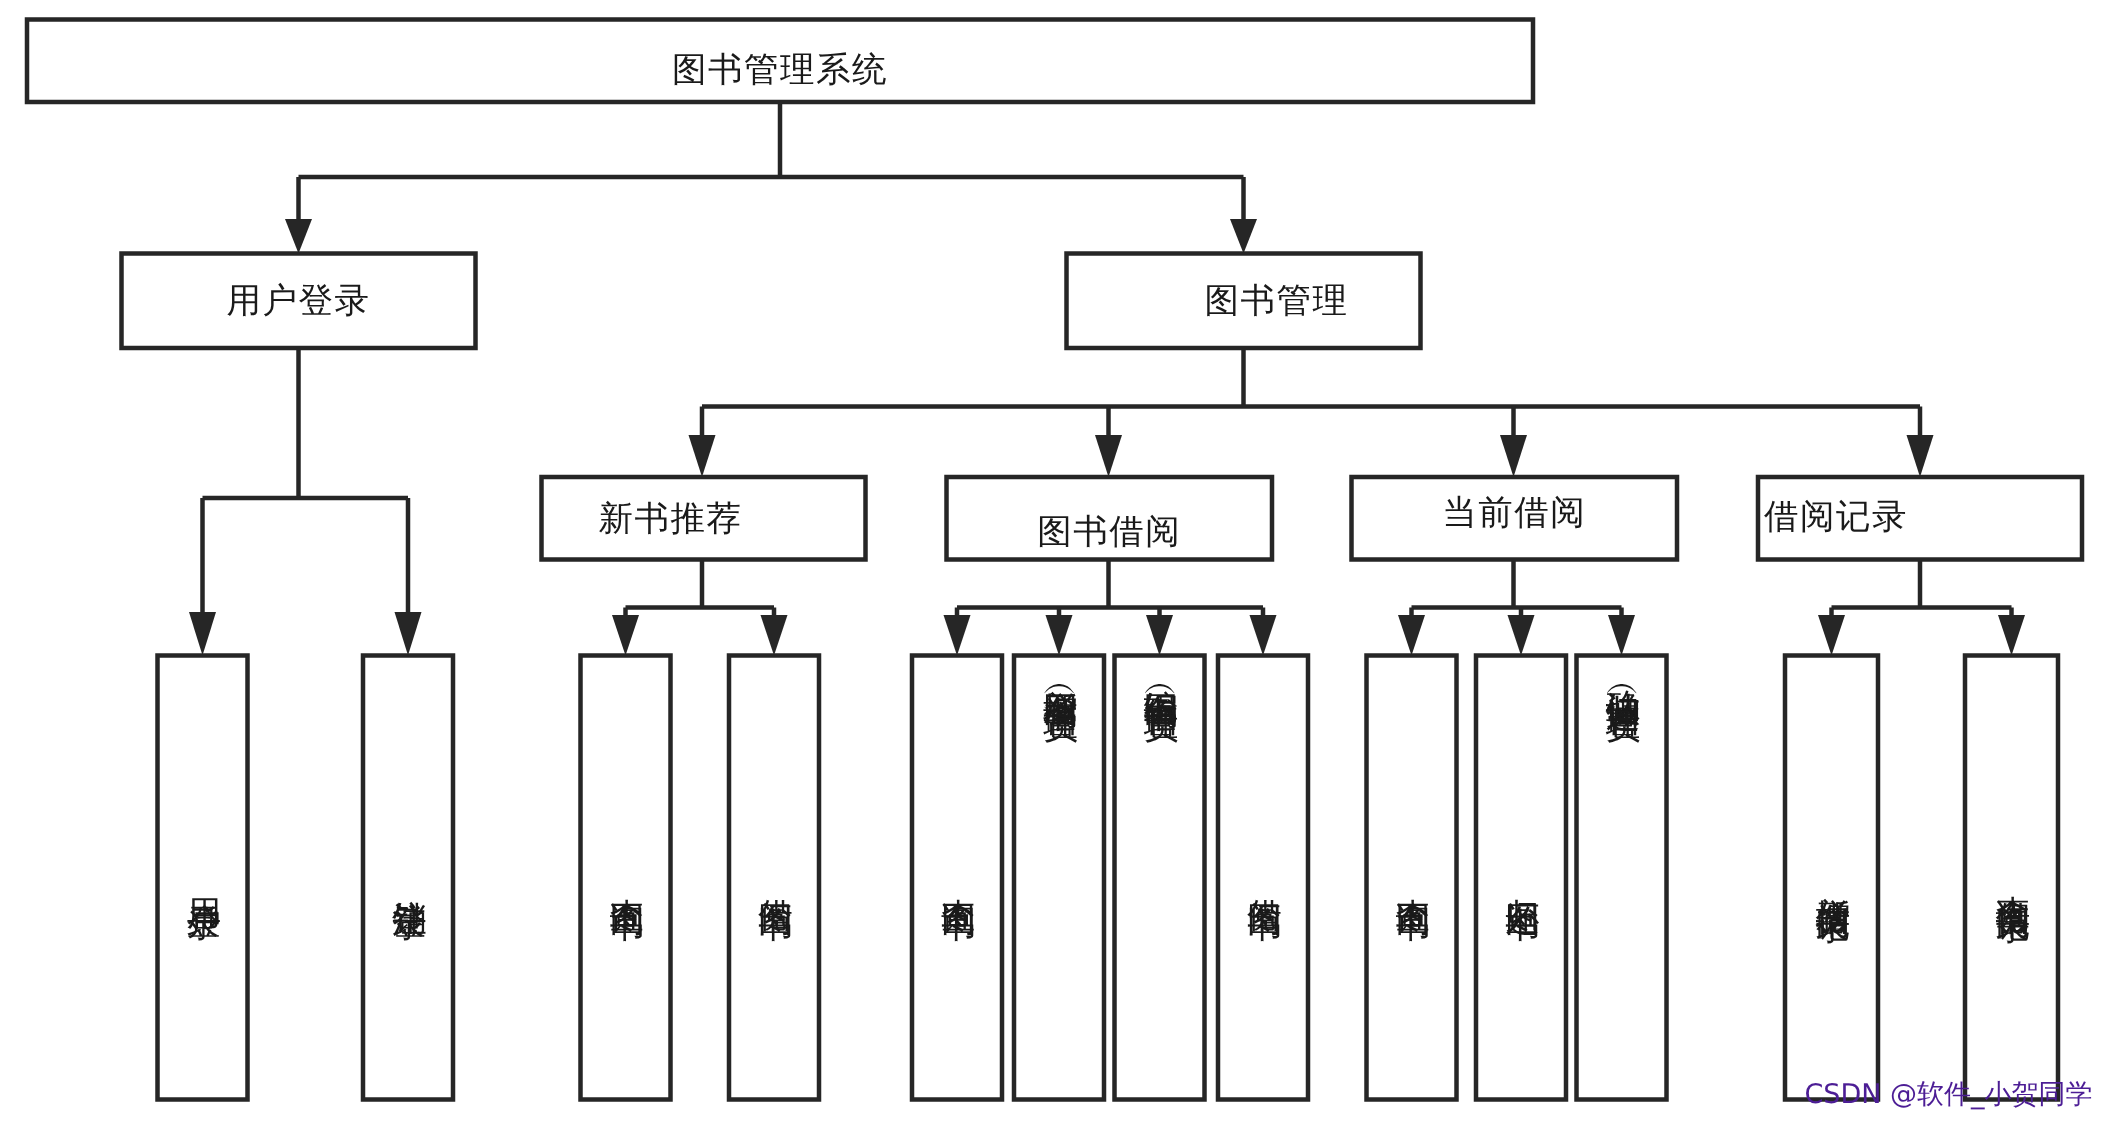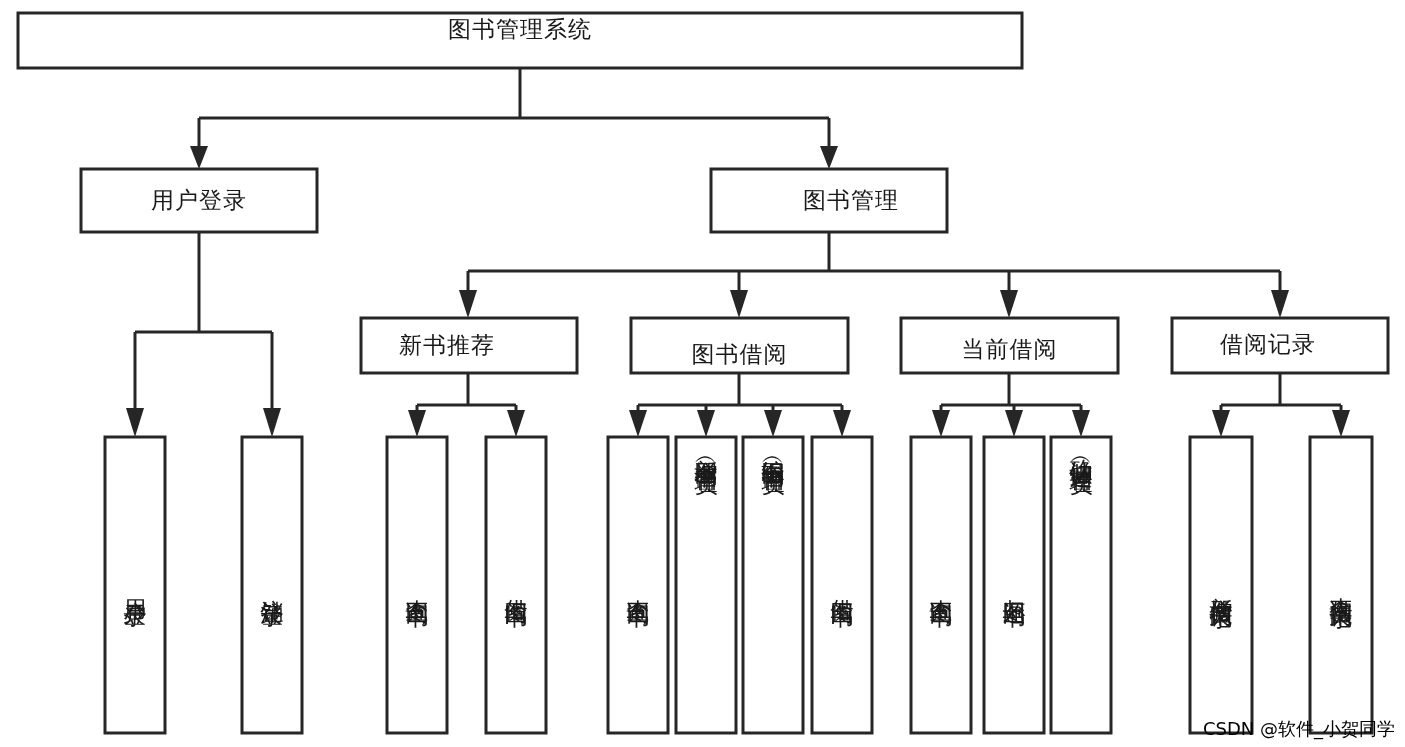"图书管理系统" div.hlabel-wrap { top: 2px -> 19px }
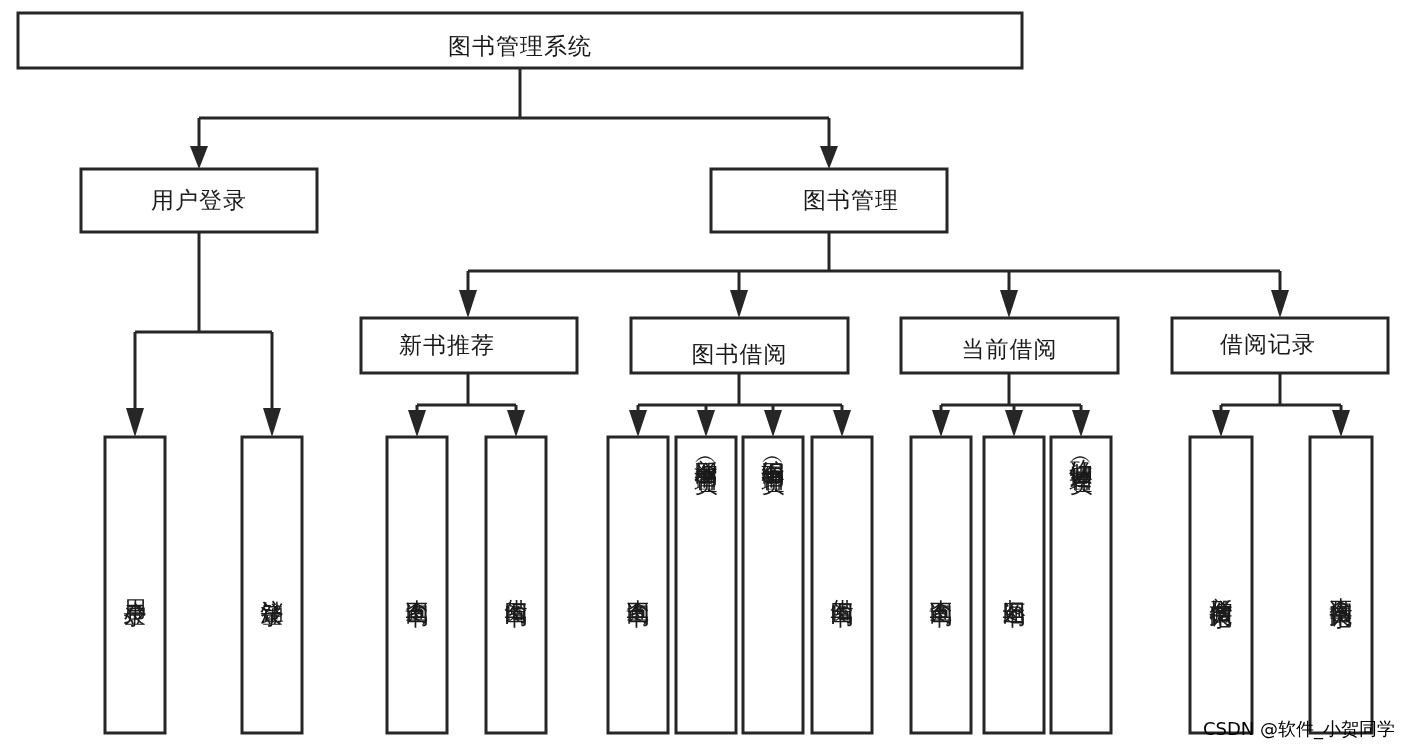"当前借阅" div.hlabel-wrap { align-items: flex-end -> none }
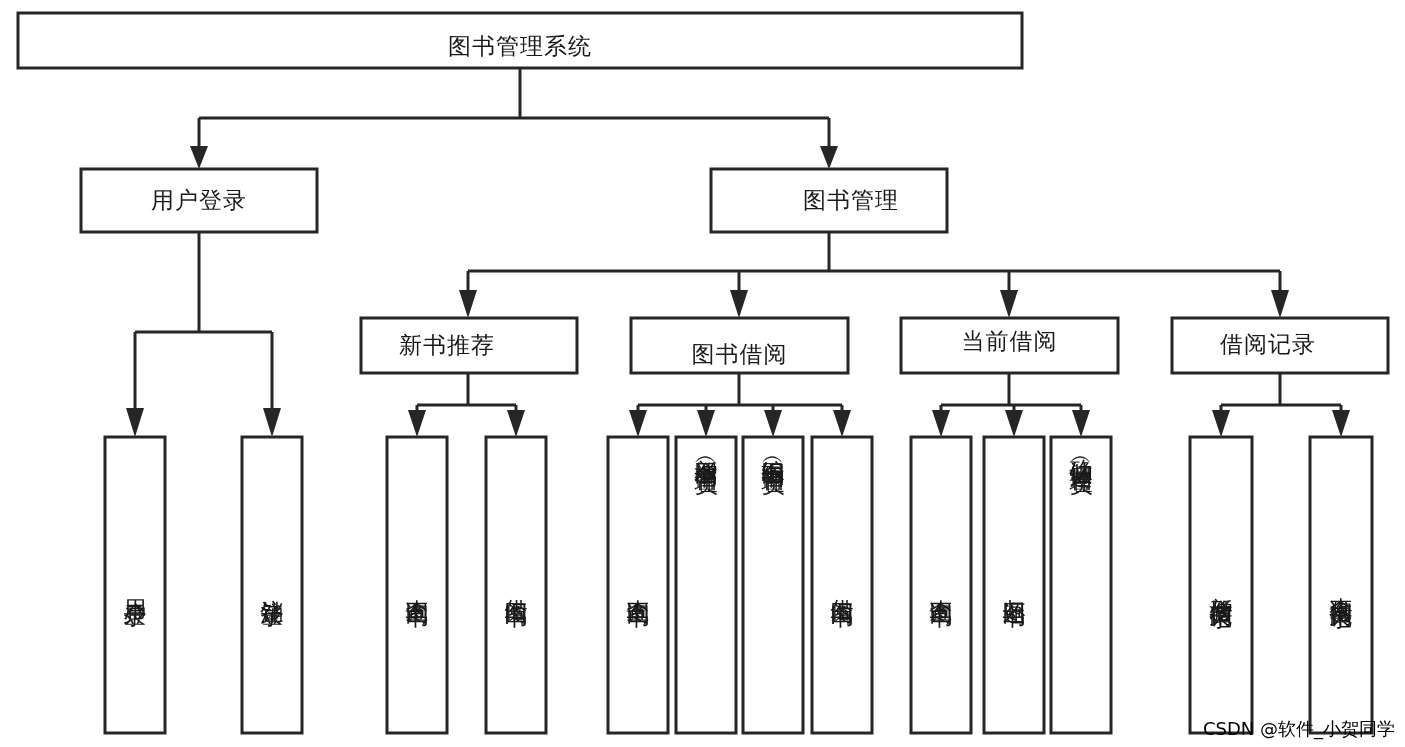"借阅记录" div.hlabel-wrap { left: 1160px -> 1116px }
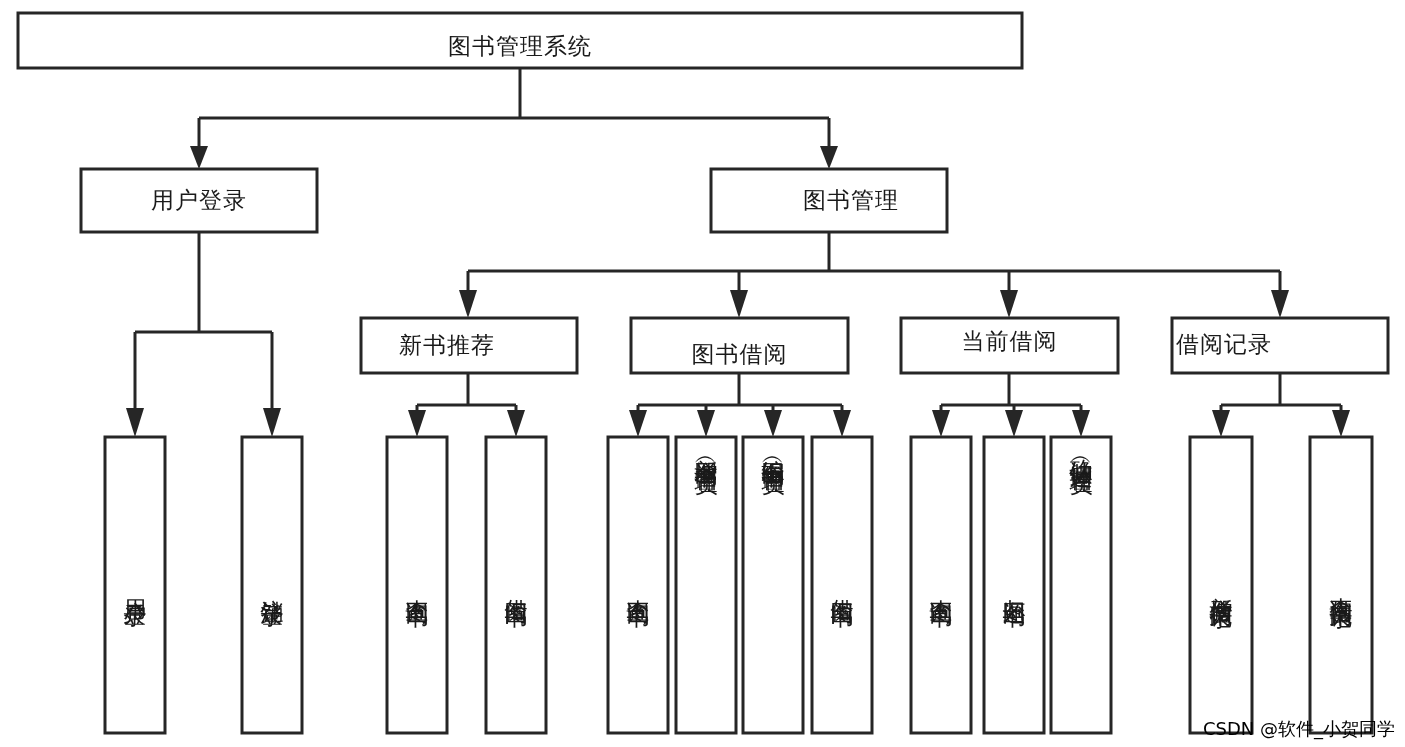"CSDN @软件_小贺同学" #watermark { color: #000000 -> #4c1d95 }
